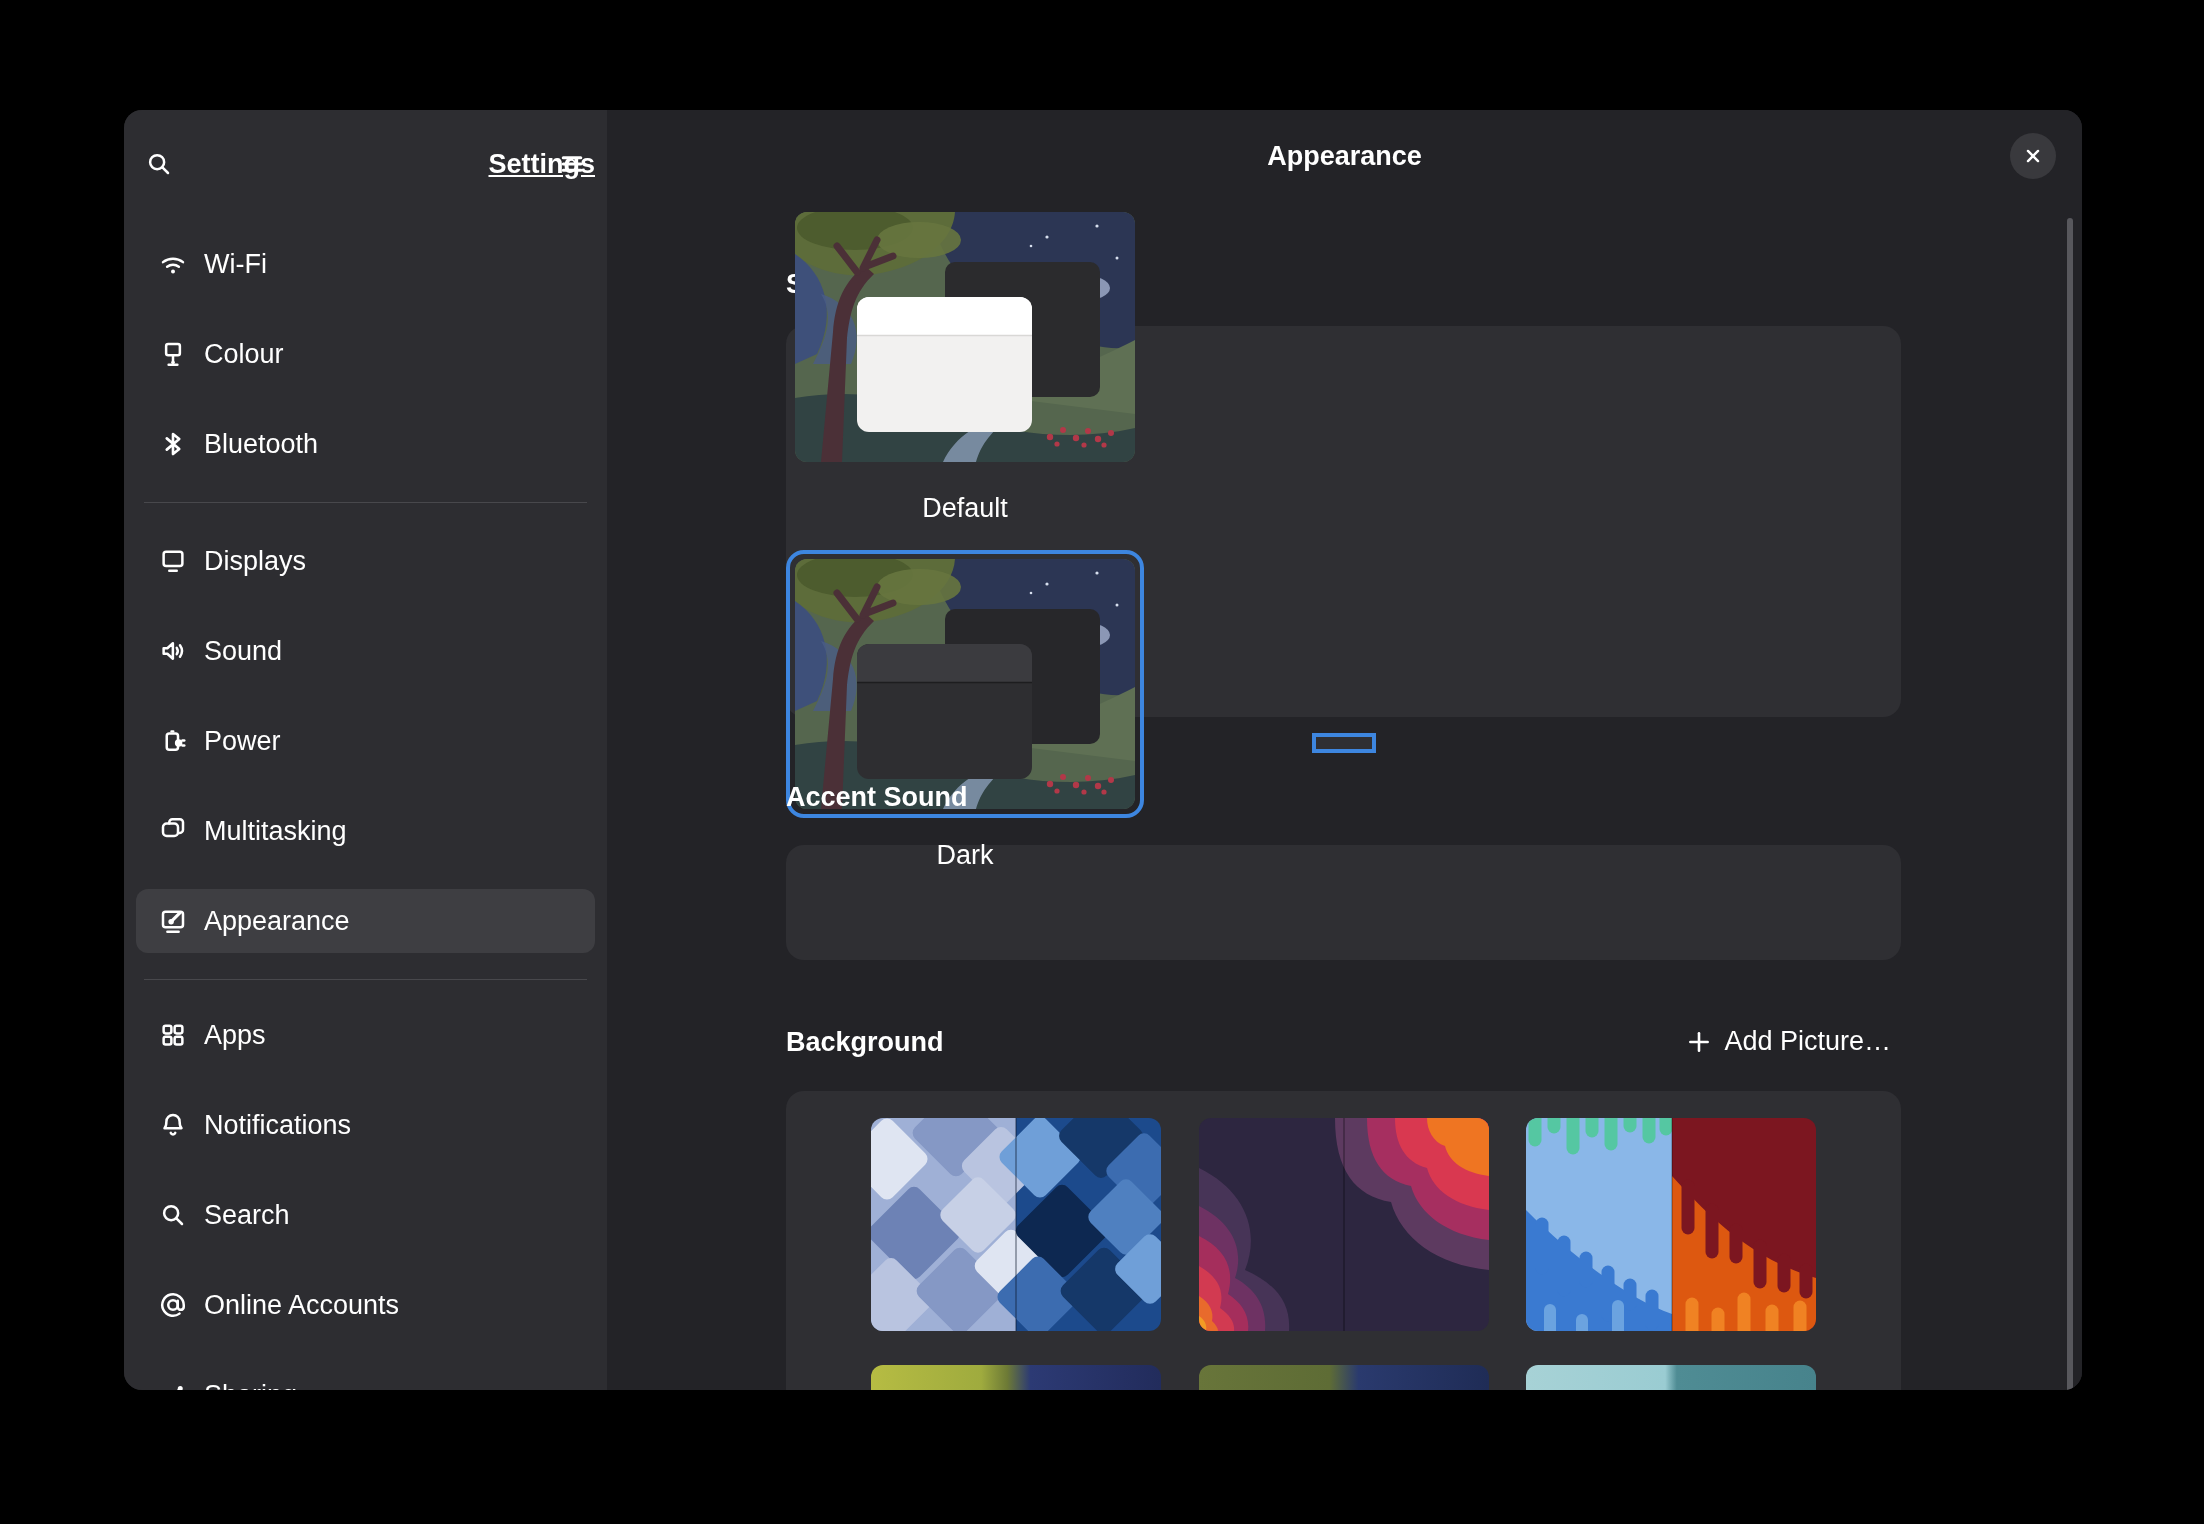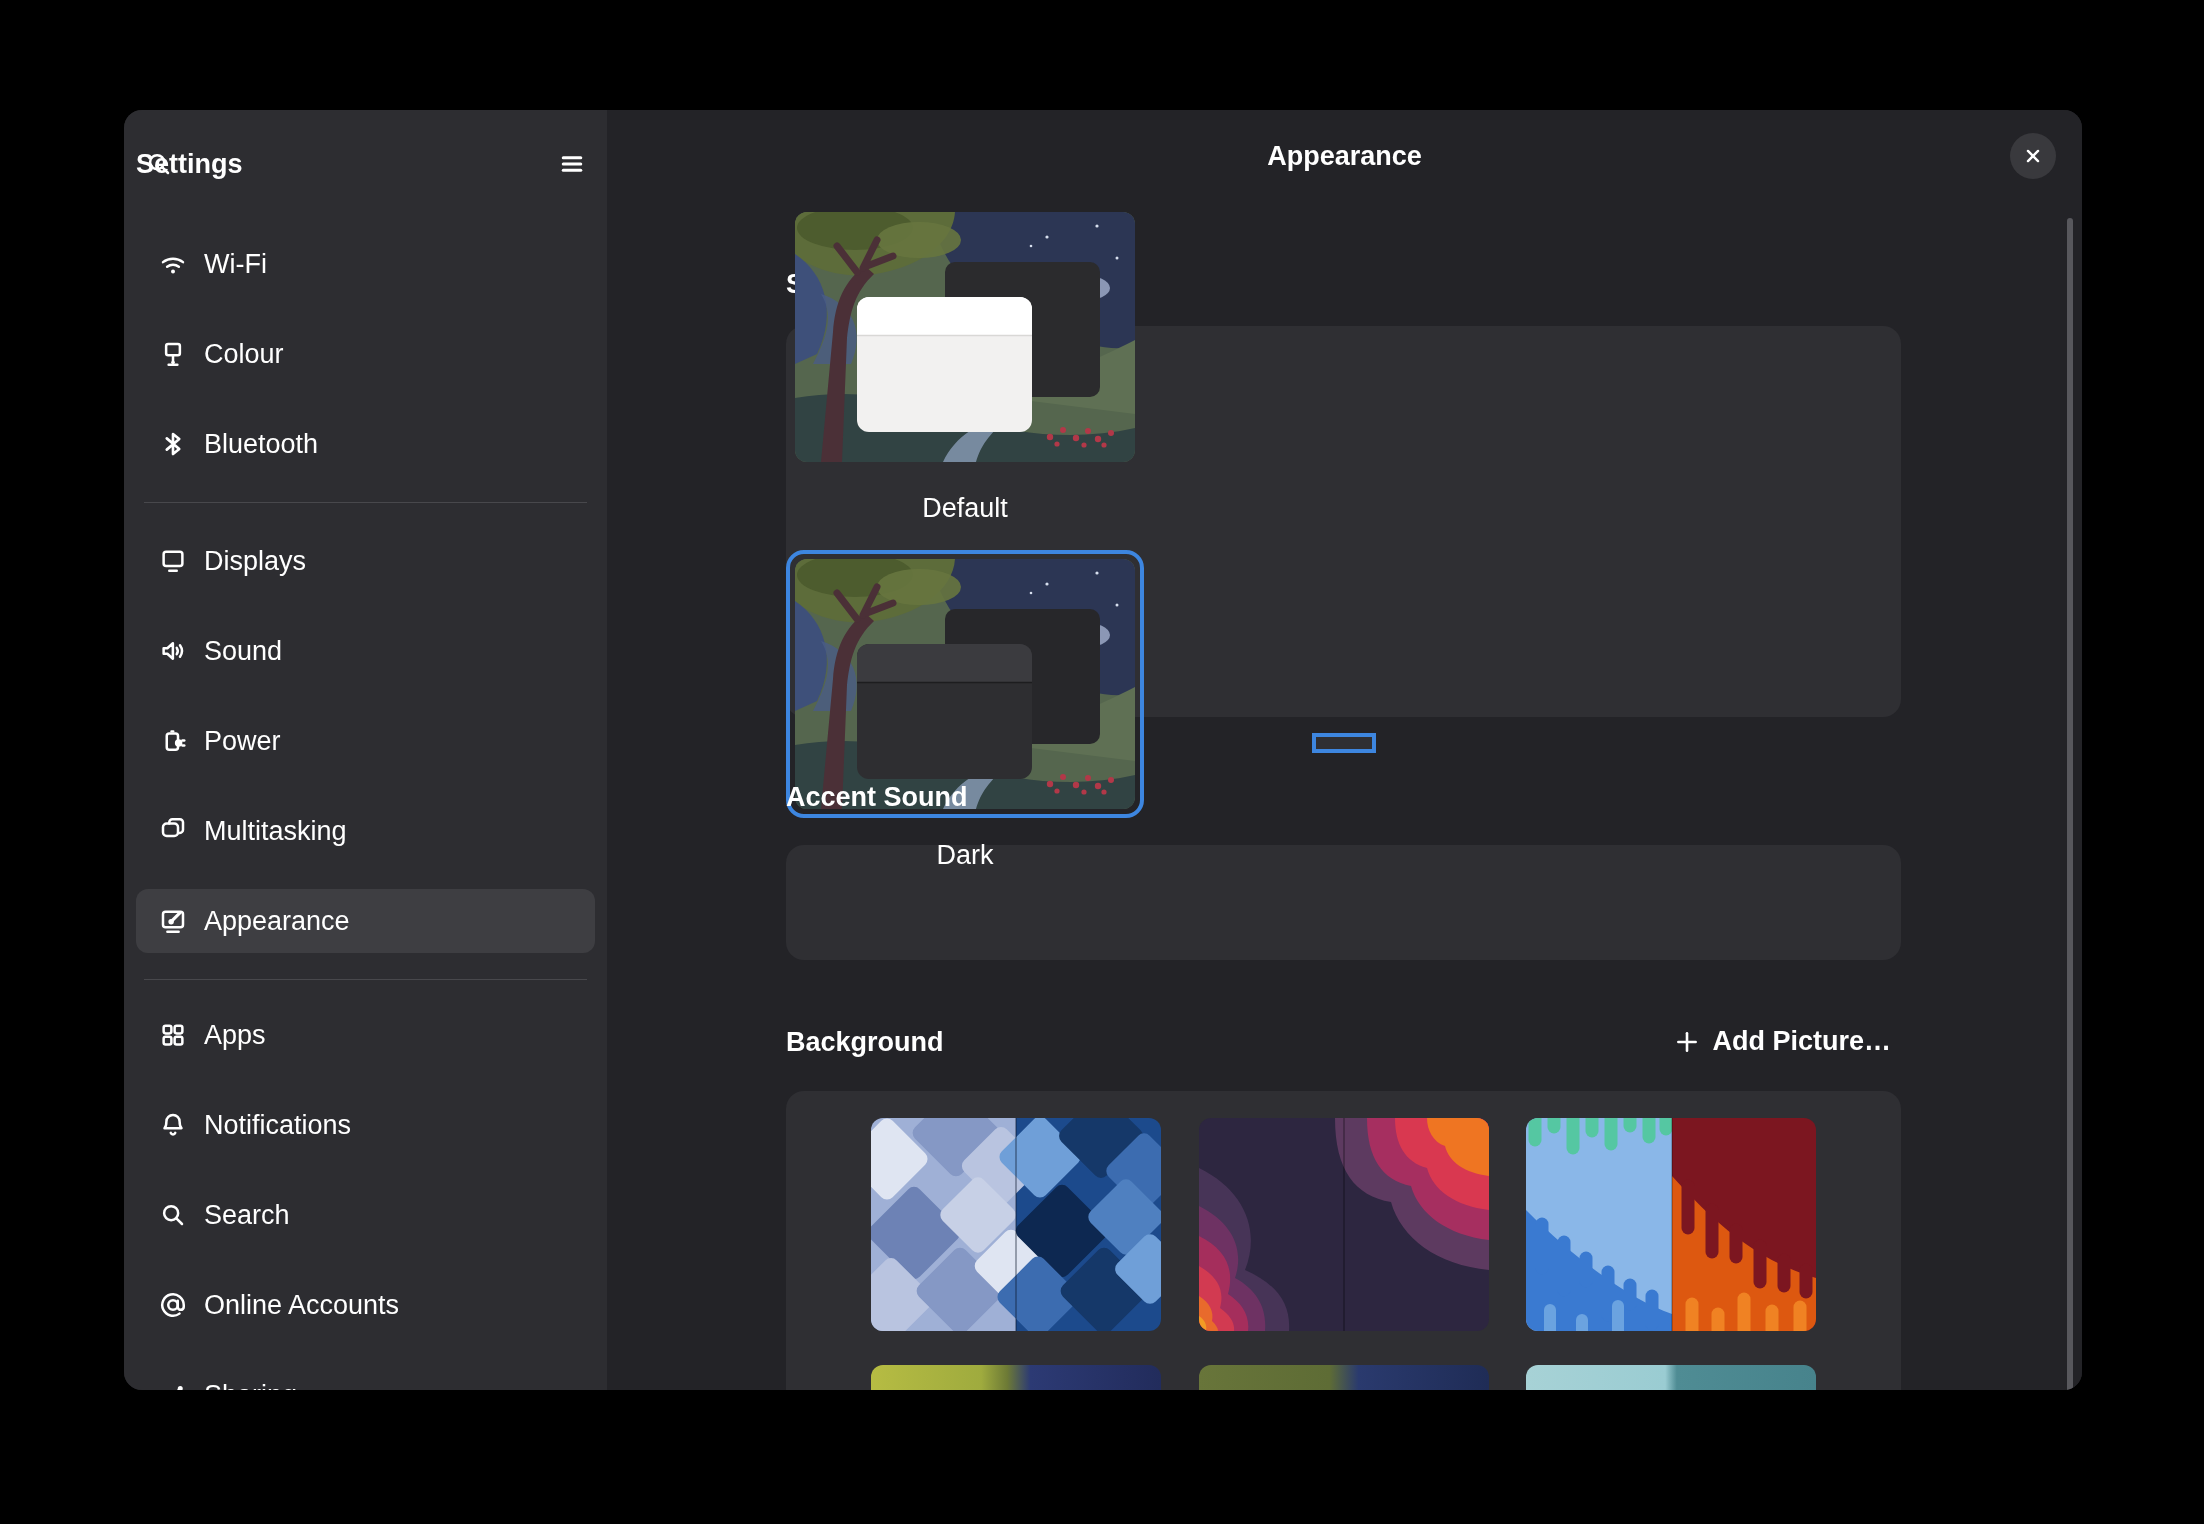"Settings" .sidebar-title { text-align: left -> right; text-decoration: none -> underline }
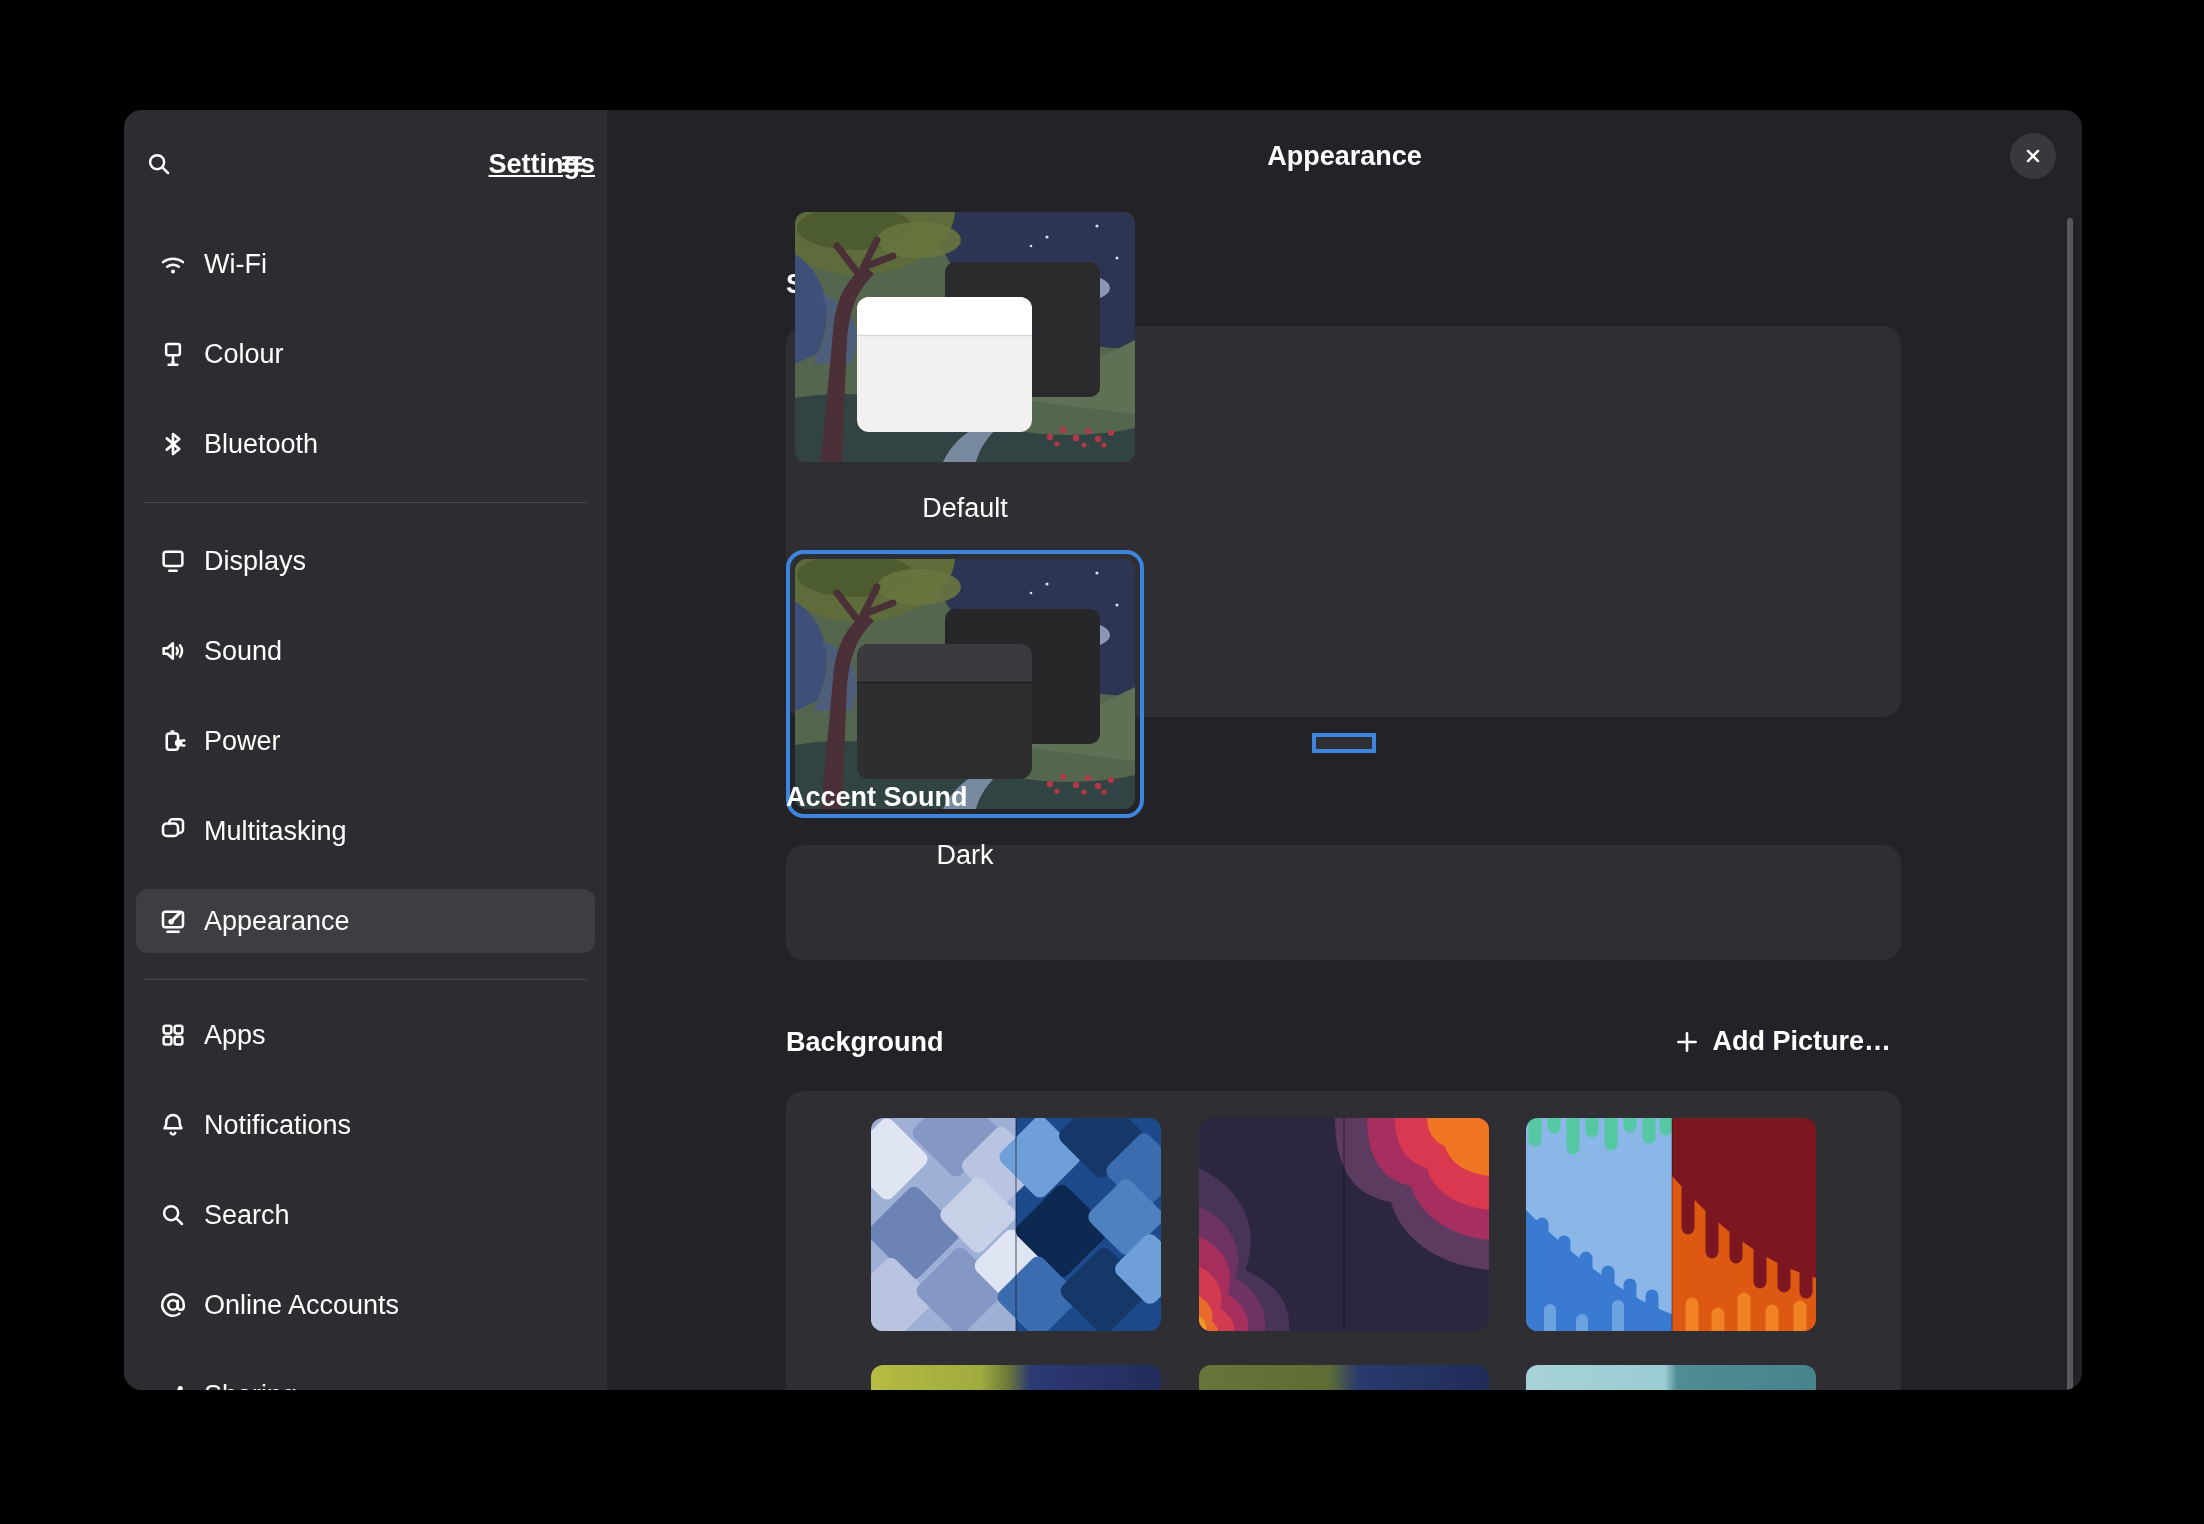"Add Picture…" .add-btn { font-weight: 700 -> 400 }
